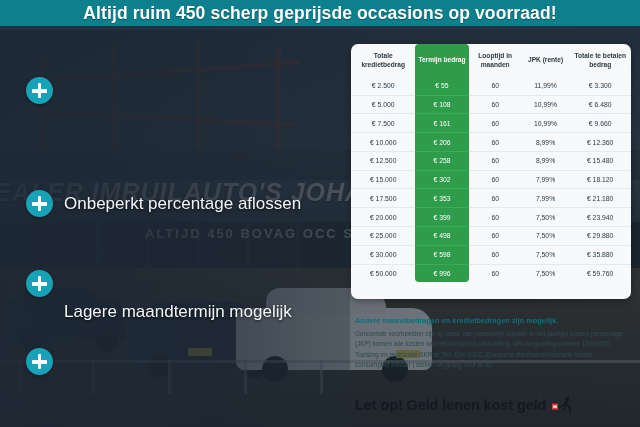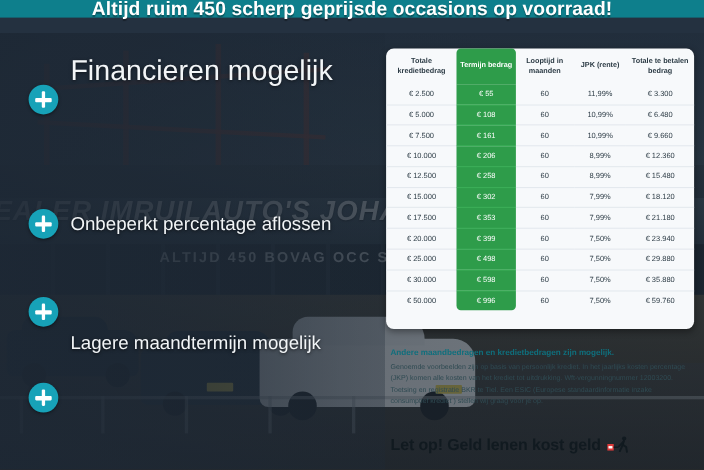"Altijd ruim 450 scherp geprijsde" .banner { height: 16px -> 26px }
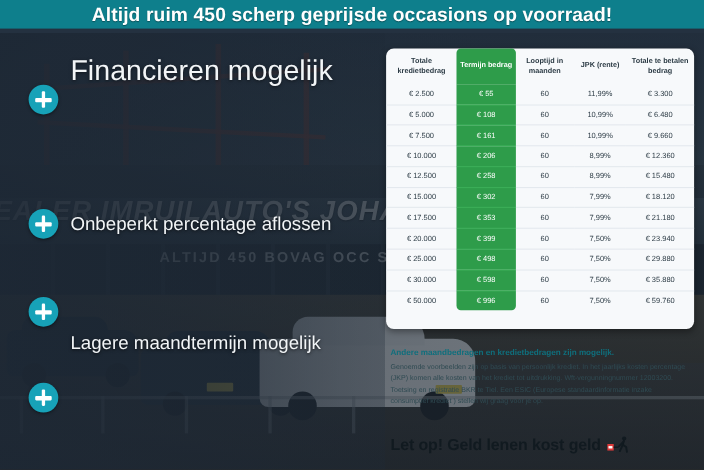"Financieren mogelijk" div.l1 { html: <div>Financieren mogelijk</div> -> none }
